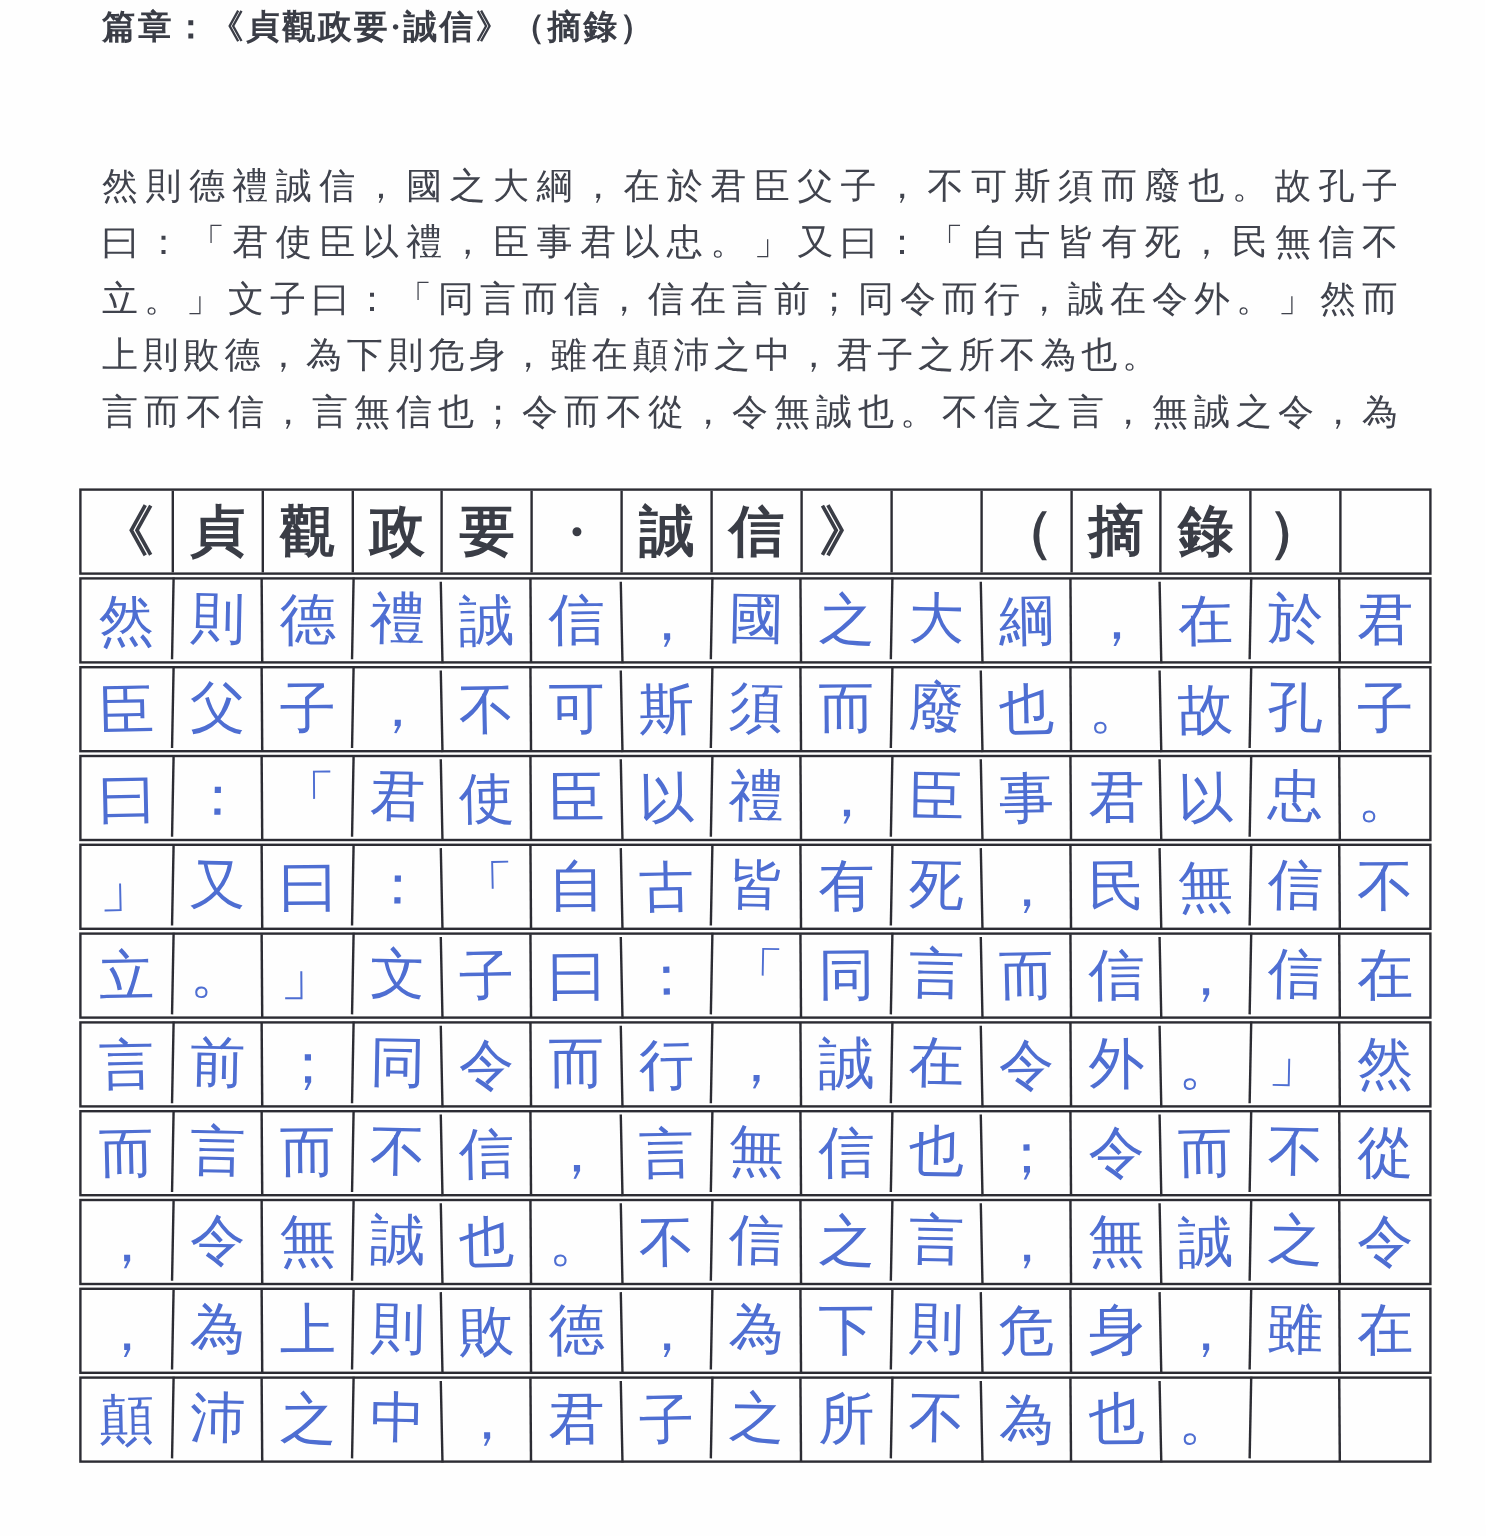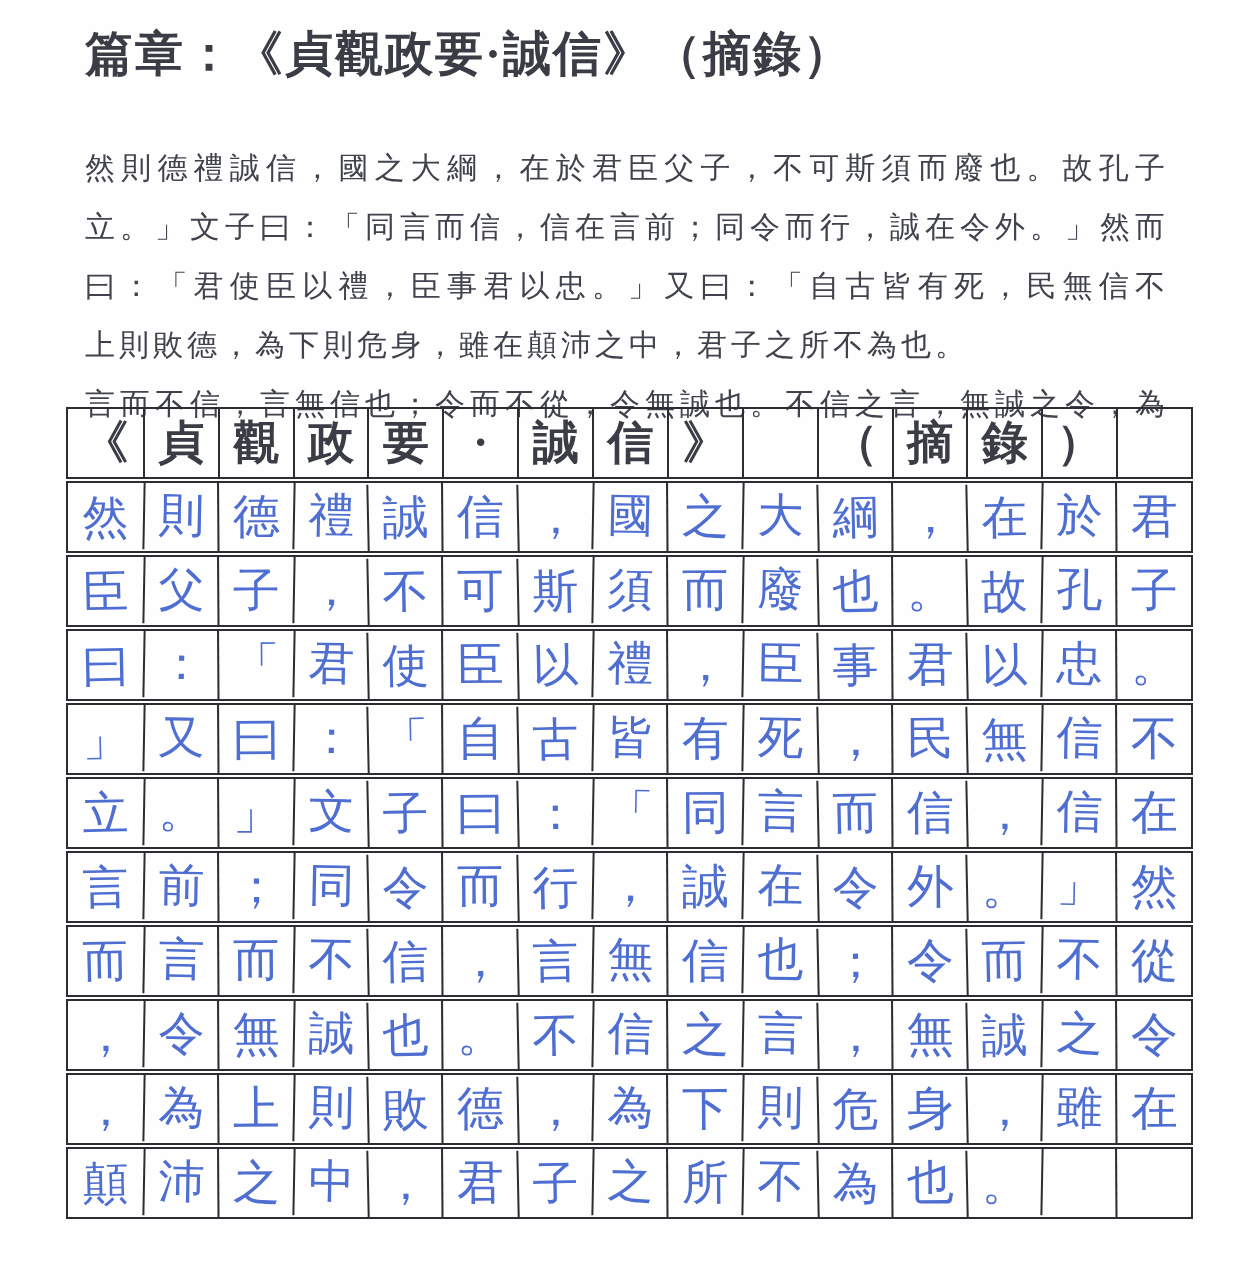"篇章：《貞觀政要·誠信》（摘錄）" .doc-title { font-size: 48px -> 28px; top: 22px -> 4px }
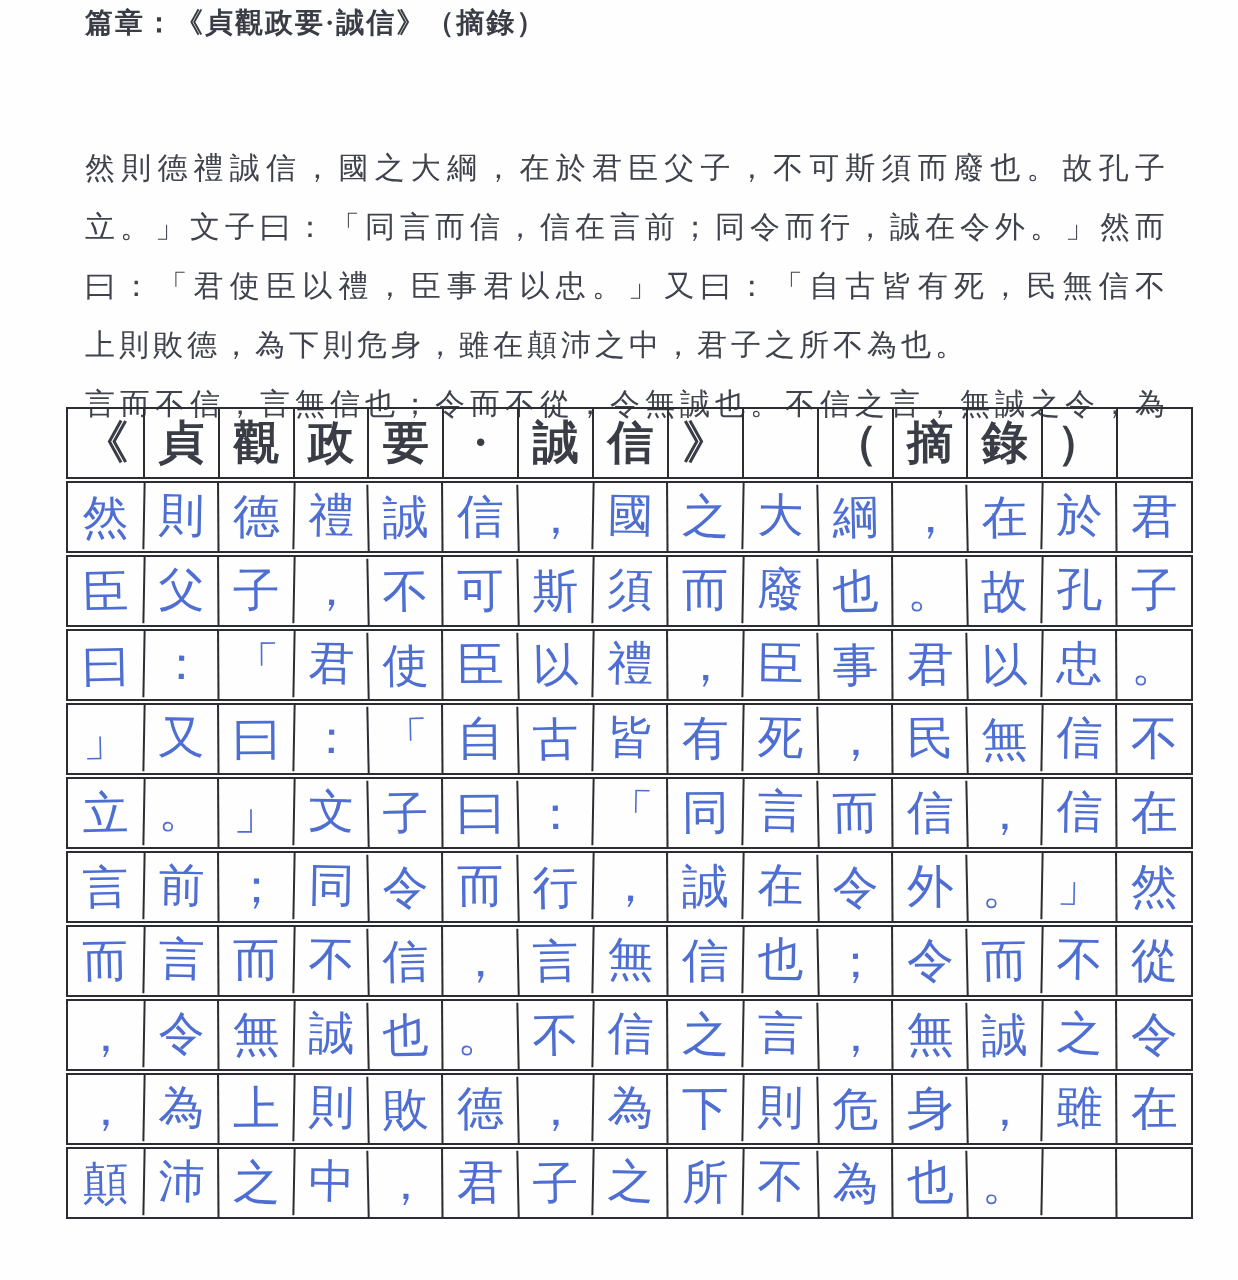"然則德禮誠信，國之大綱，在於君臣父子，不可斯須而廢也。故孔子" .paragraph .para-line { margin-top: 12px -> none }
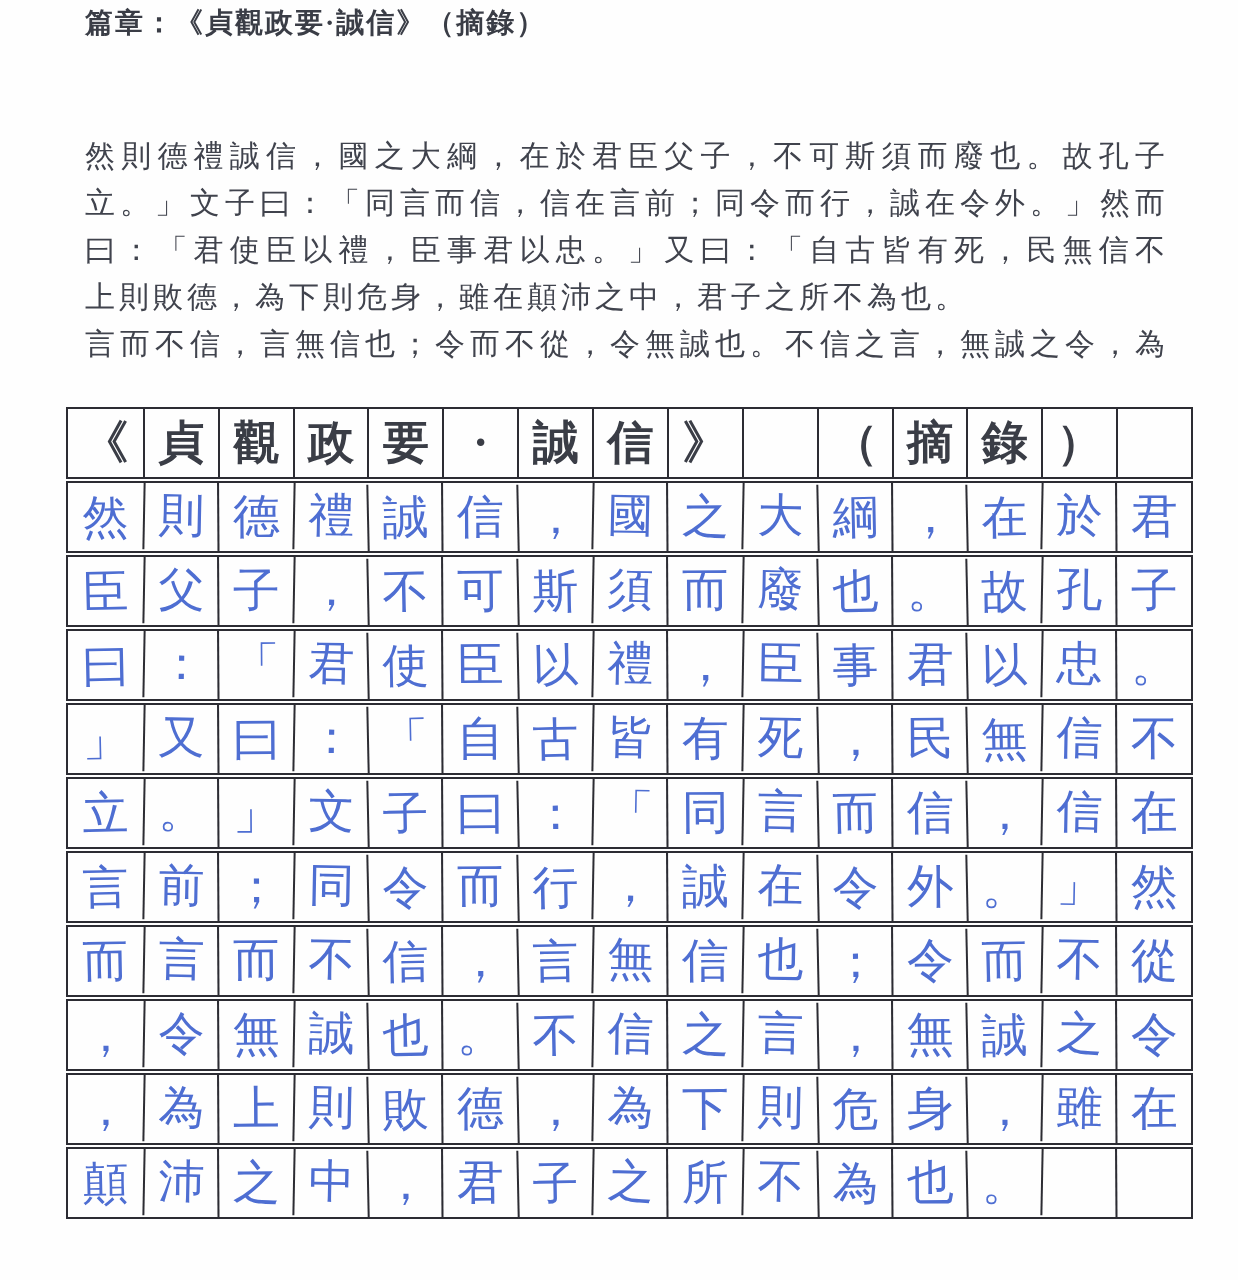"立。」文子曰：「同言而信，信在言前；同令而行，誠在令外。」然而" div.para-line { order: before "曰：「君使臣以禮，臣事君以忠。」又曰：「自古皆有死，民無信不" -> after "曰：「君使臣以禮，臣事君以忠。」又曰：「自古皆有死，民無信不" }
